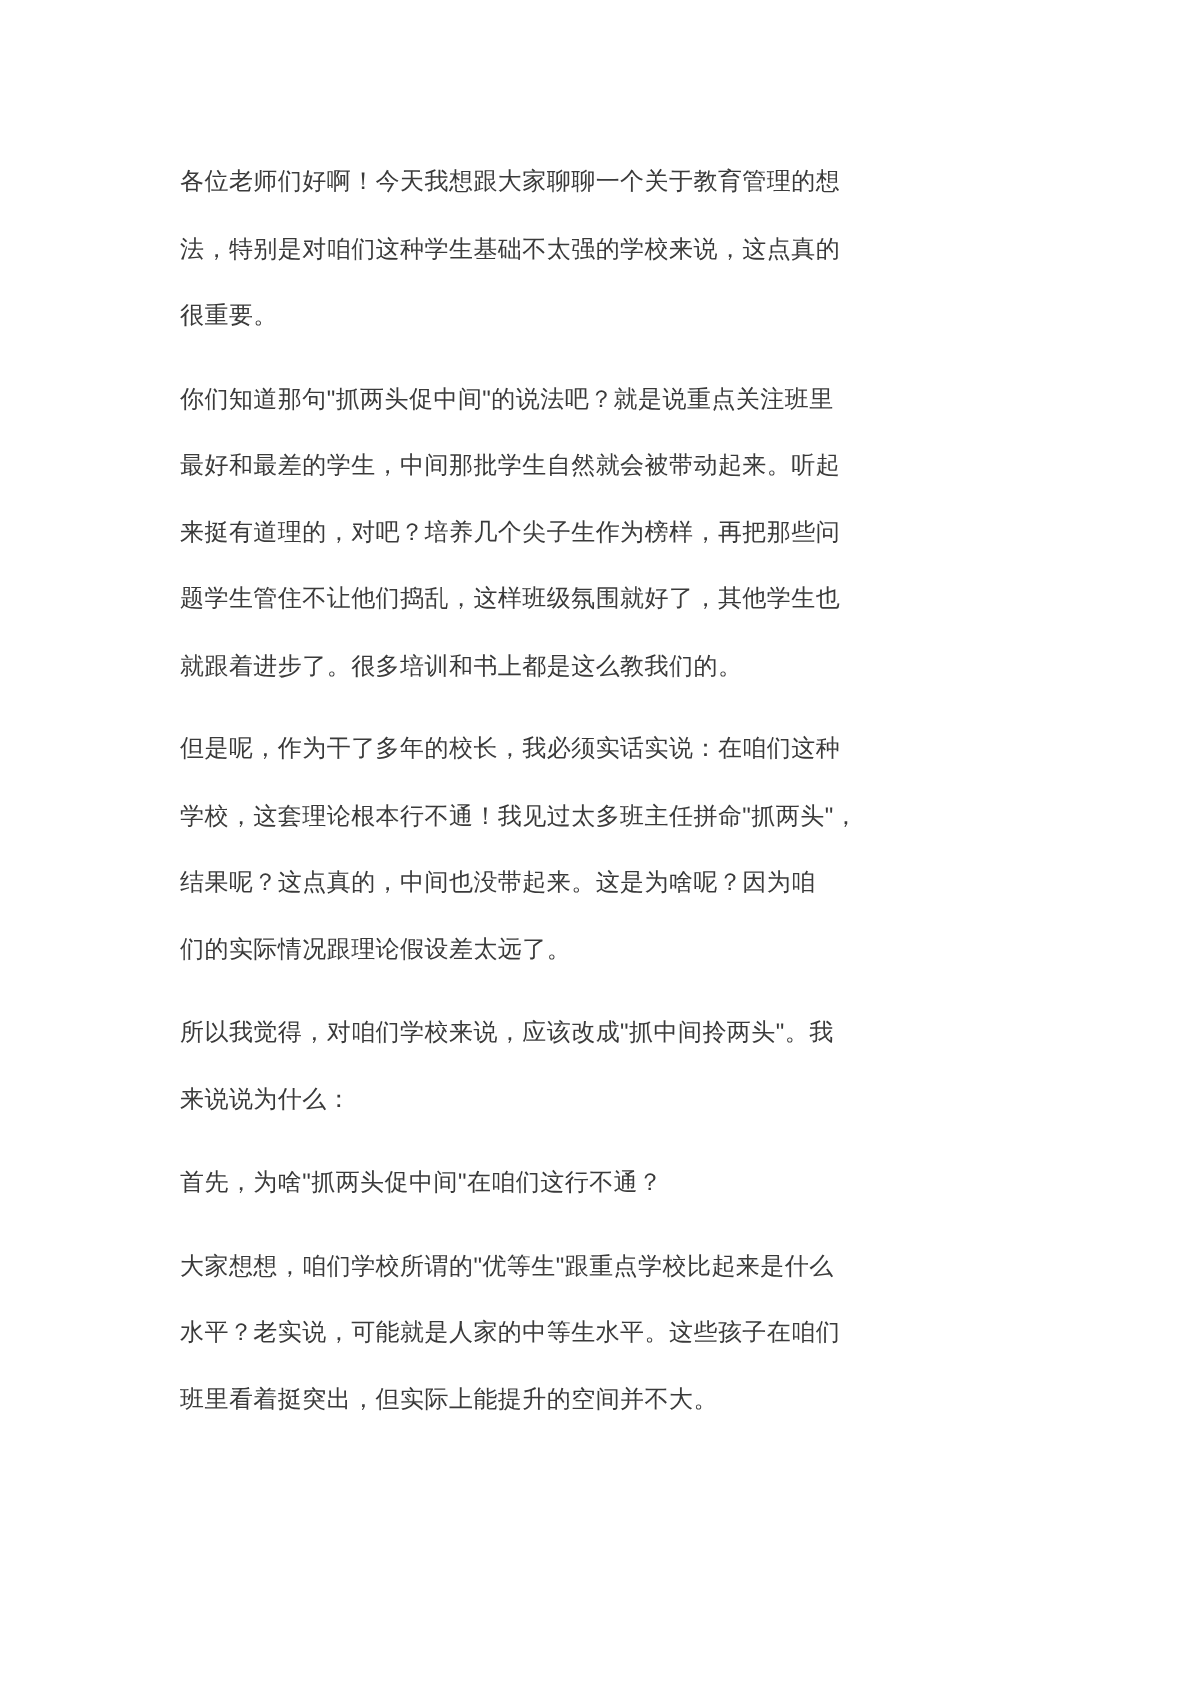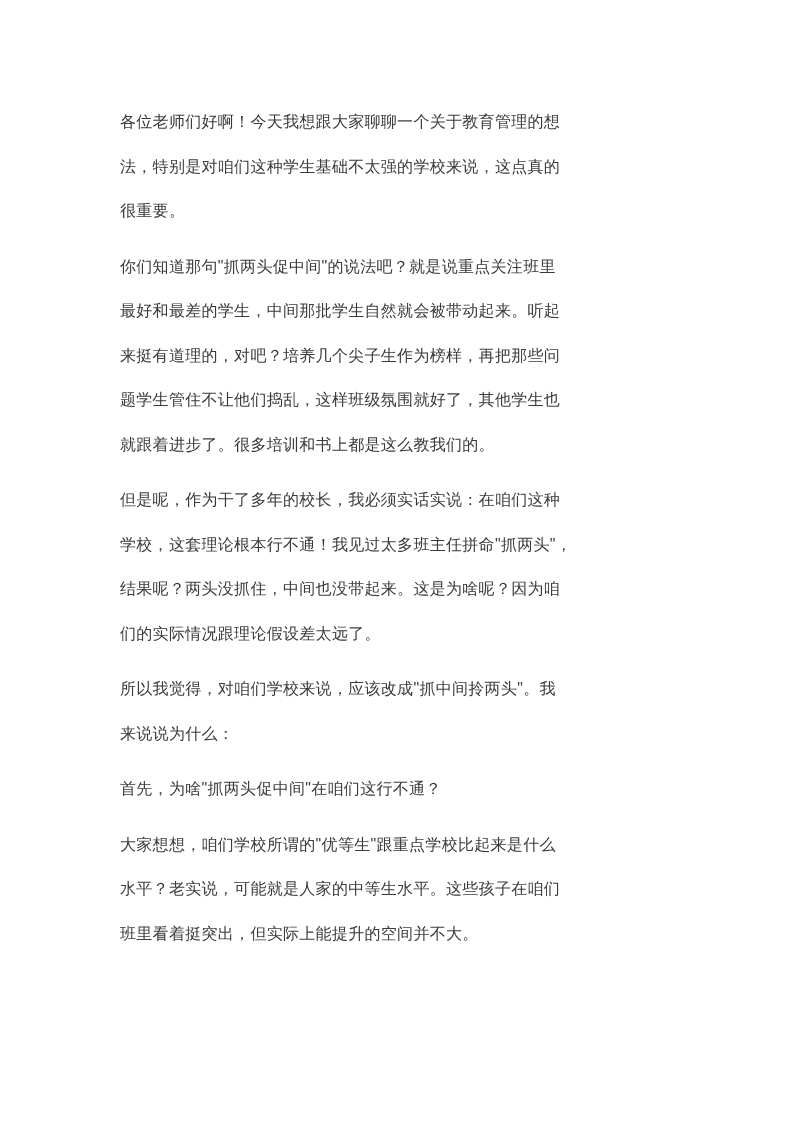"但是呢，作为干了多年的校长，我必须实话实说：在咱们这种" p.para { text: 两头没抓住 -> 这点真的 }
